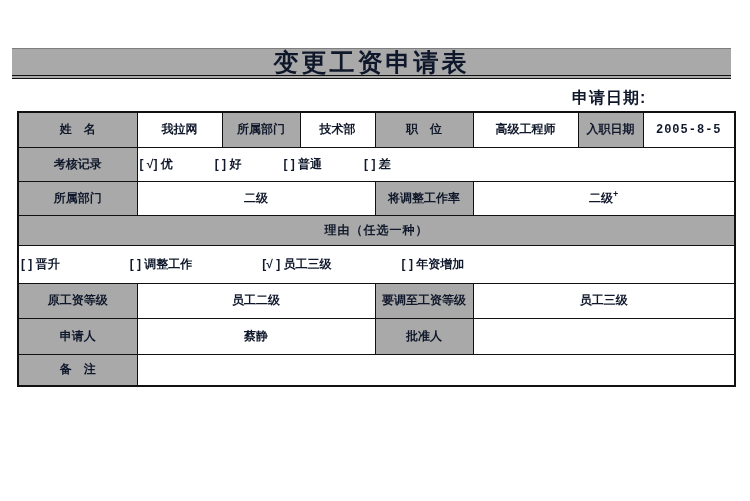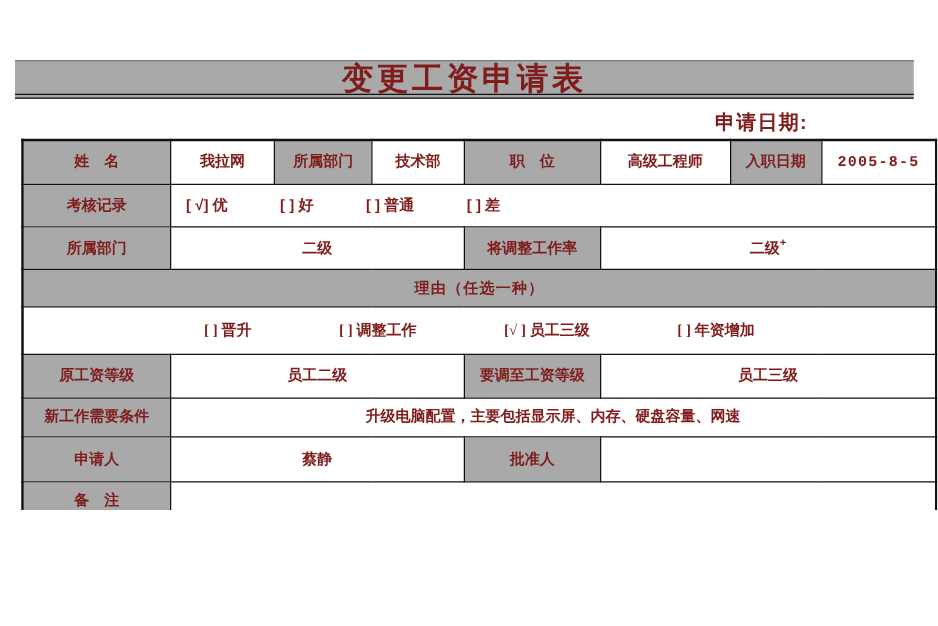"变更工资申请表" .page { color: #7f1d1d -> #0f172a }
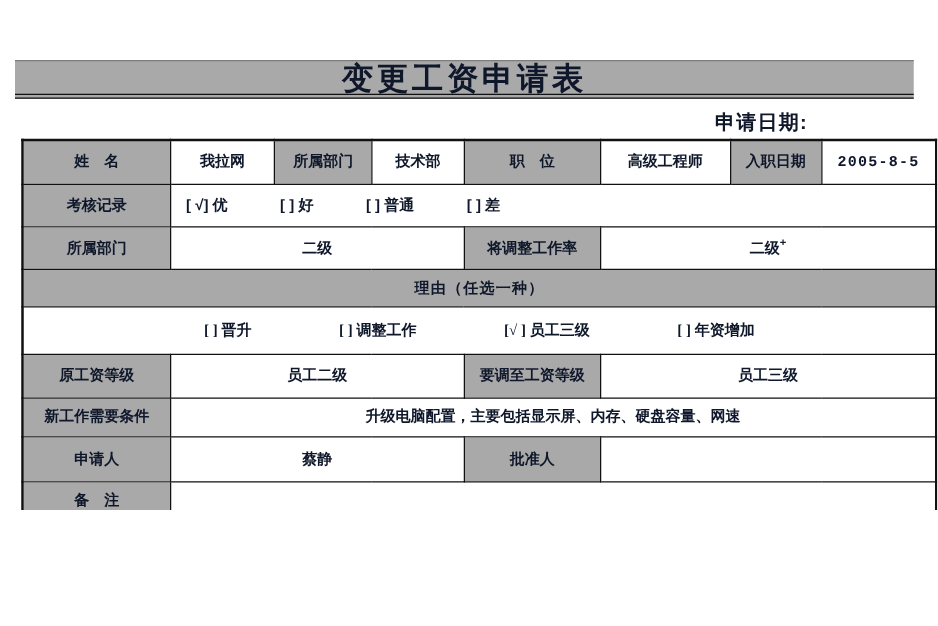"姓 名" table.form td { padding: 0 12px -> 0 2px }
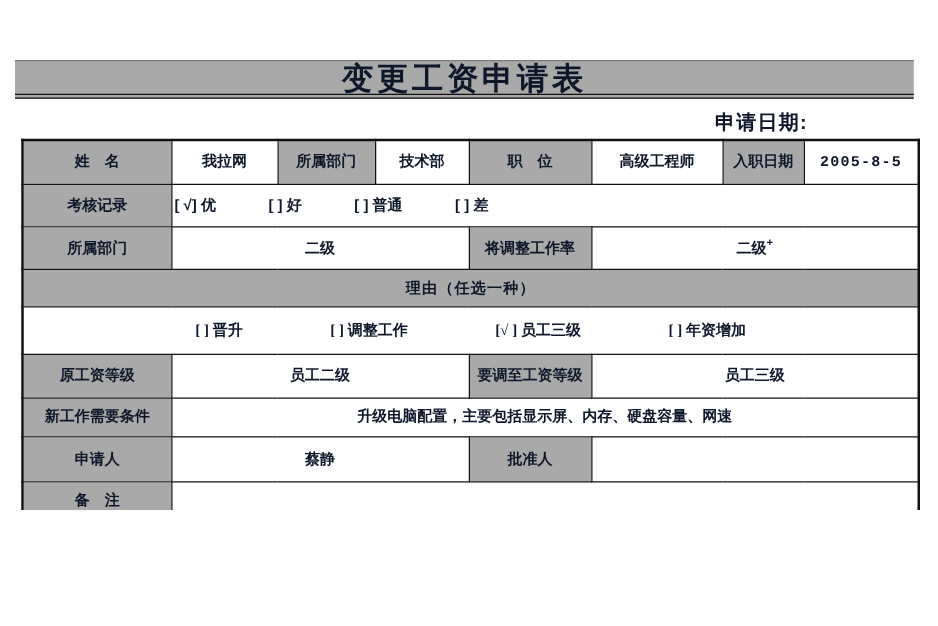"[ ] 晋升" .opts.centered { font-family: Liberation Serif, serif -> none; justify-content: center -> none }
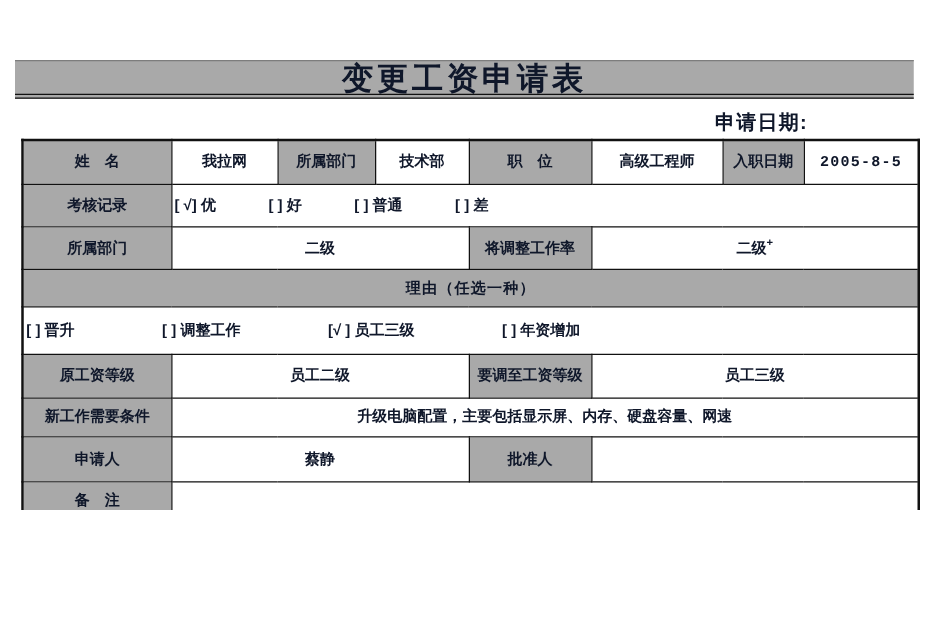"新工作需要条件" tr { html: <tr> <td>新工作需要条件</td> <td>升级电脑配置，主要包括显示屏、内存、硬盘容量、网速</td> </tr> -> none }
